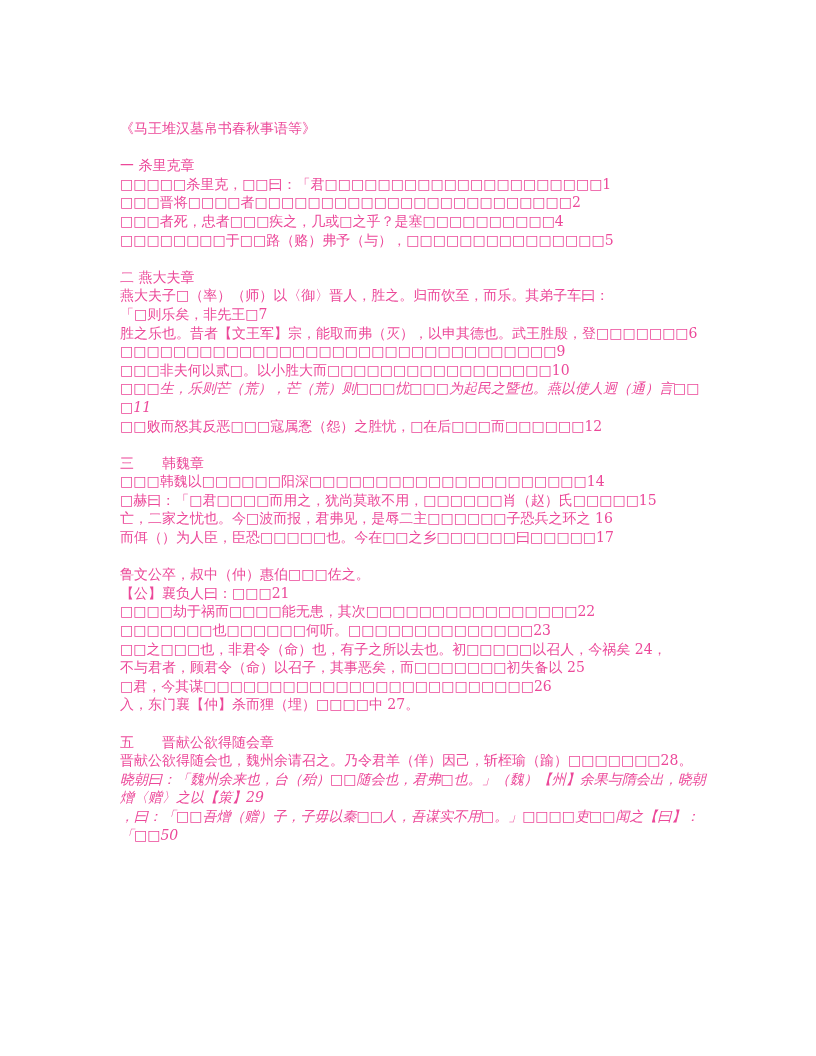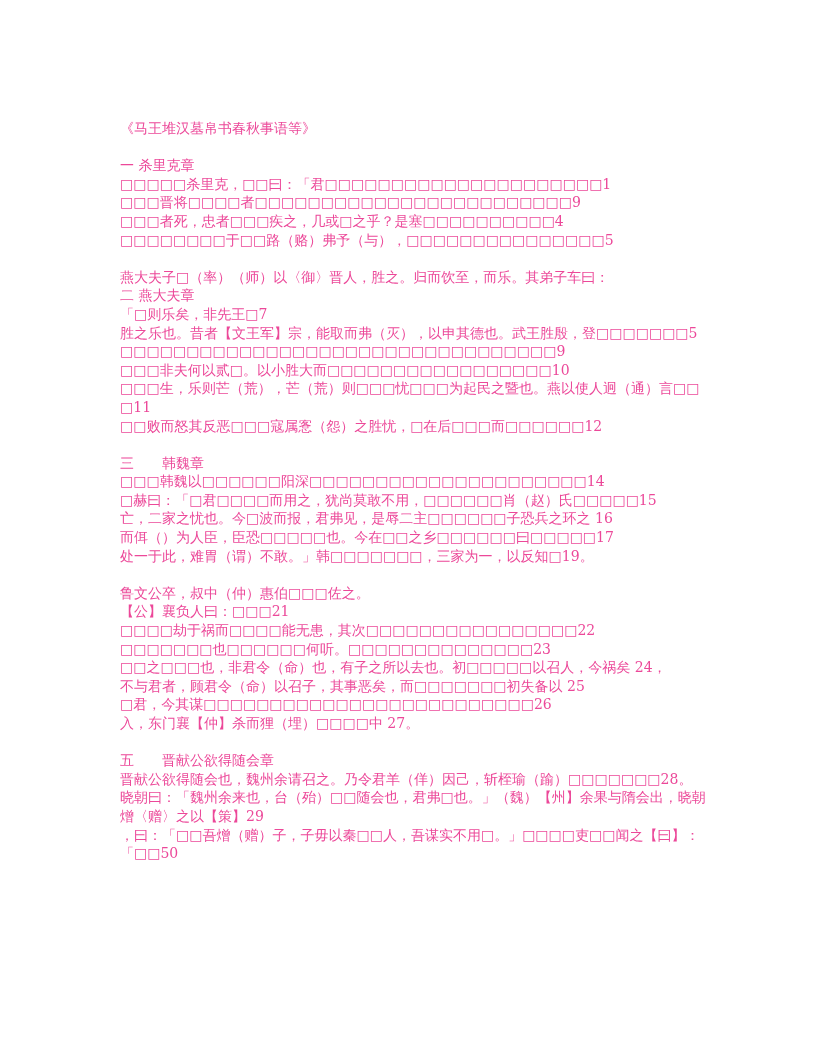"□□□晋将□□□□者□□□□□□□□□□□□□□□□□□□□□□□□9" div.line { text: 9 -> 2 }
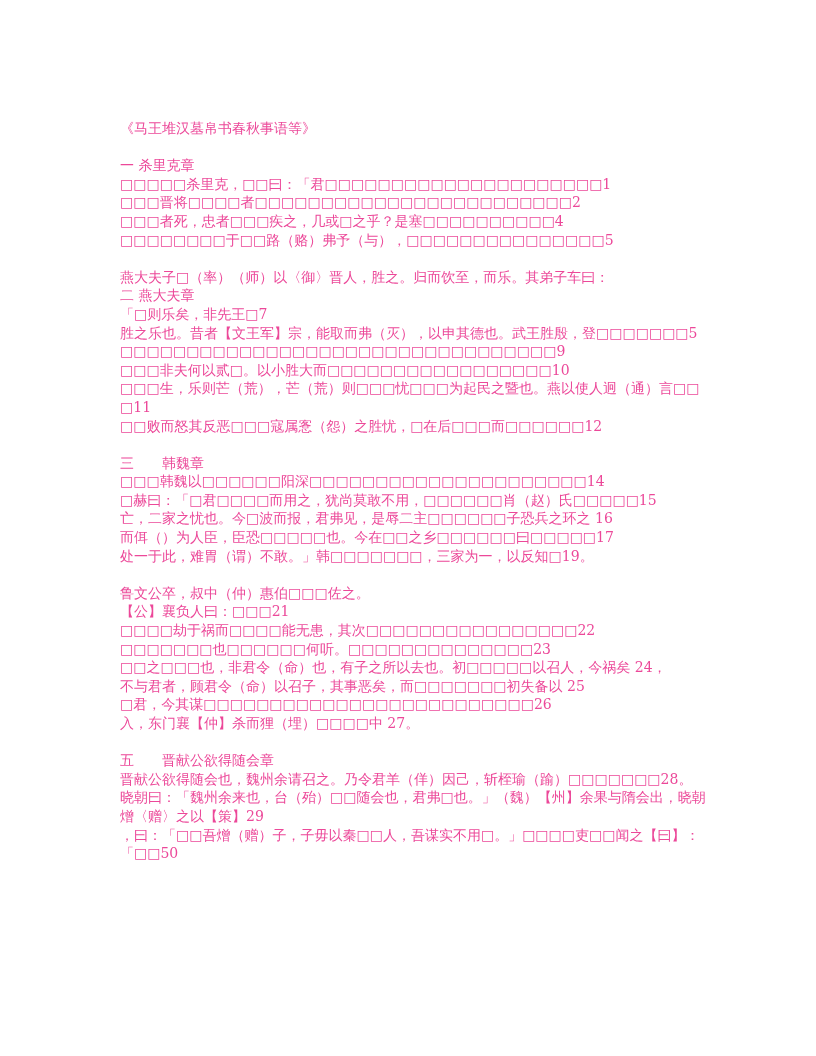"燕大夫子□（率）（师）以〈御〉晋人，胜之。归而饮至，而乐。其弟子车曰：" div.line { order: before "二 燕大夫章" -> after "二 燕大夫章" }
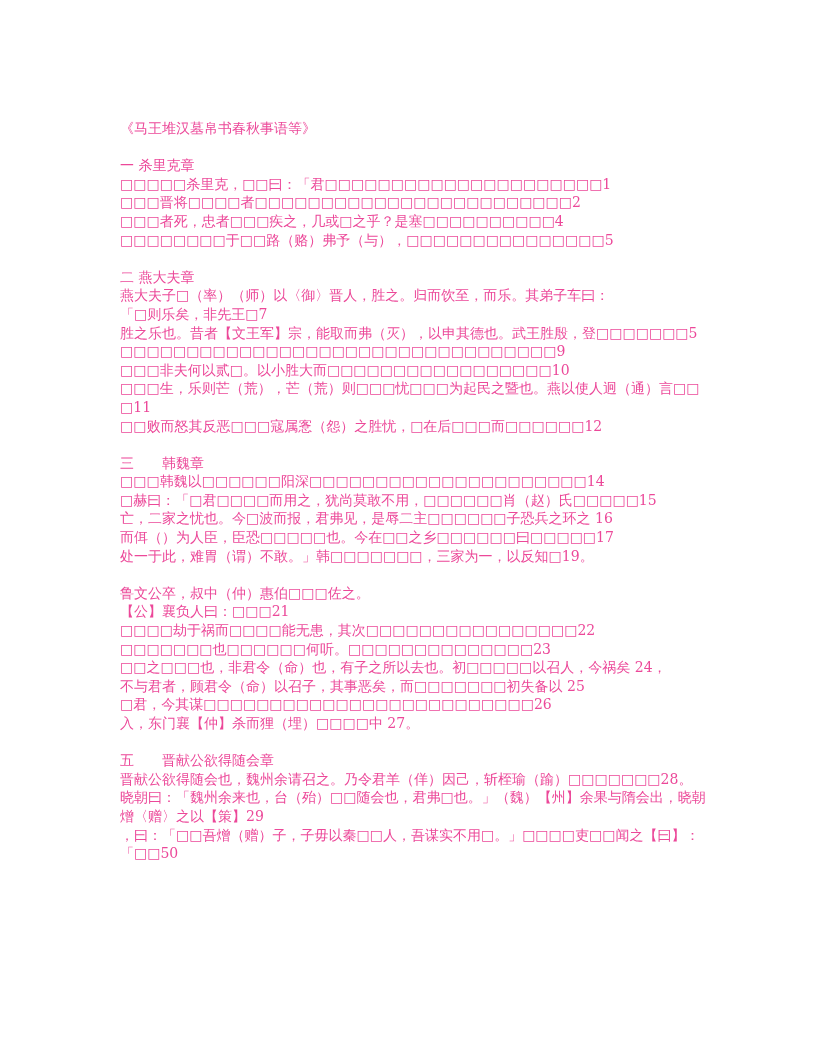"胜之乐也。昔者【文王军】宗，能取而弗（灭），以申其德也。武王胜殷，登□□□□□□" div.line { text: 5 -> 6 }
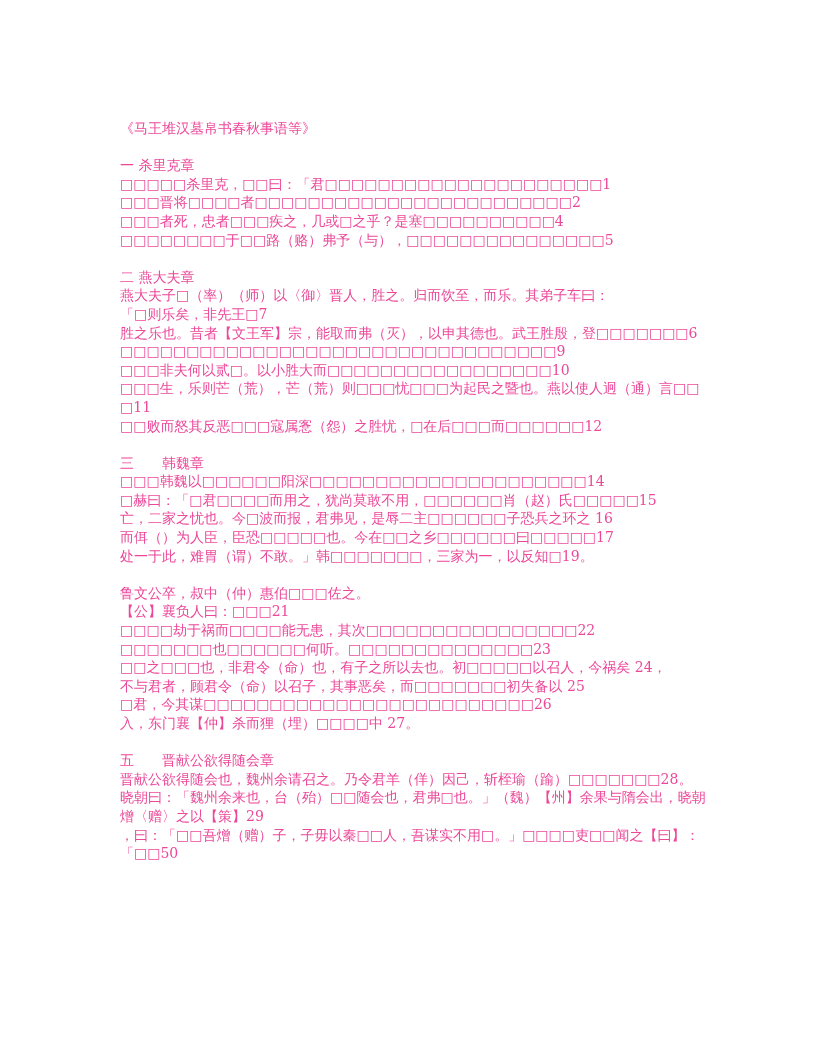"□□□生，乐则芒（荒），芒（荒）则□□□忧□□□为起民之暨也。燕以使人迥（通）言" .wrap { font-style: none -> italic }
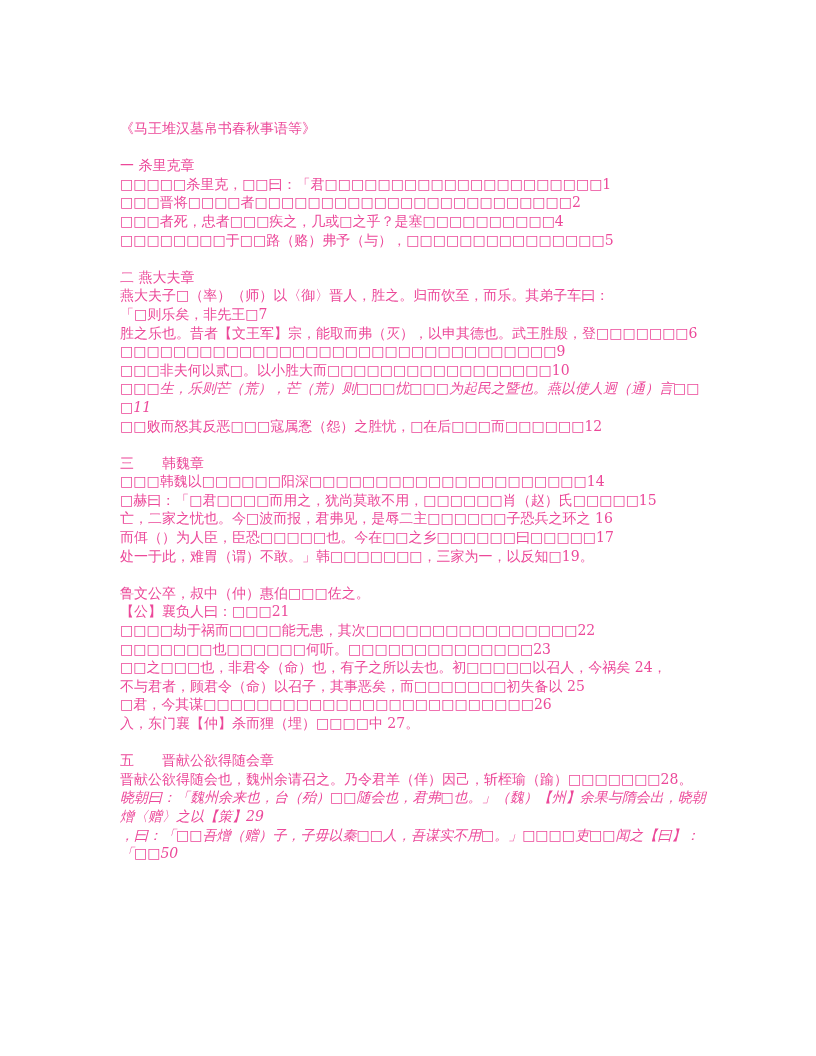"处一于此，难胃（谓）不敢。」韩□□□□□□□，三家为一，以反知□19。" div.line { html: <div>处一于此，难胃（谓）不敢。」韩□□□□□□□，三家为一，以反知□19。</div> -> none }
